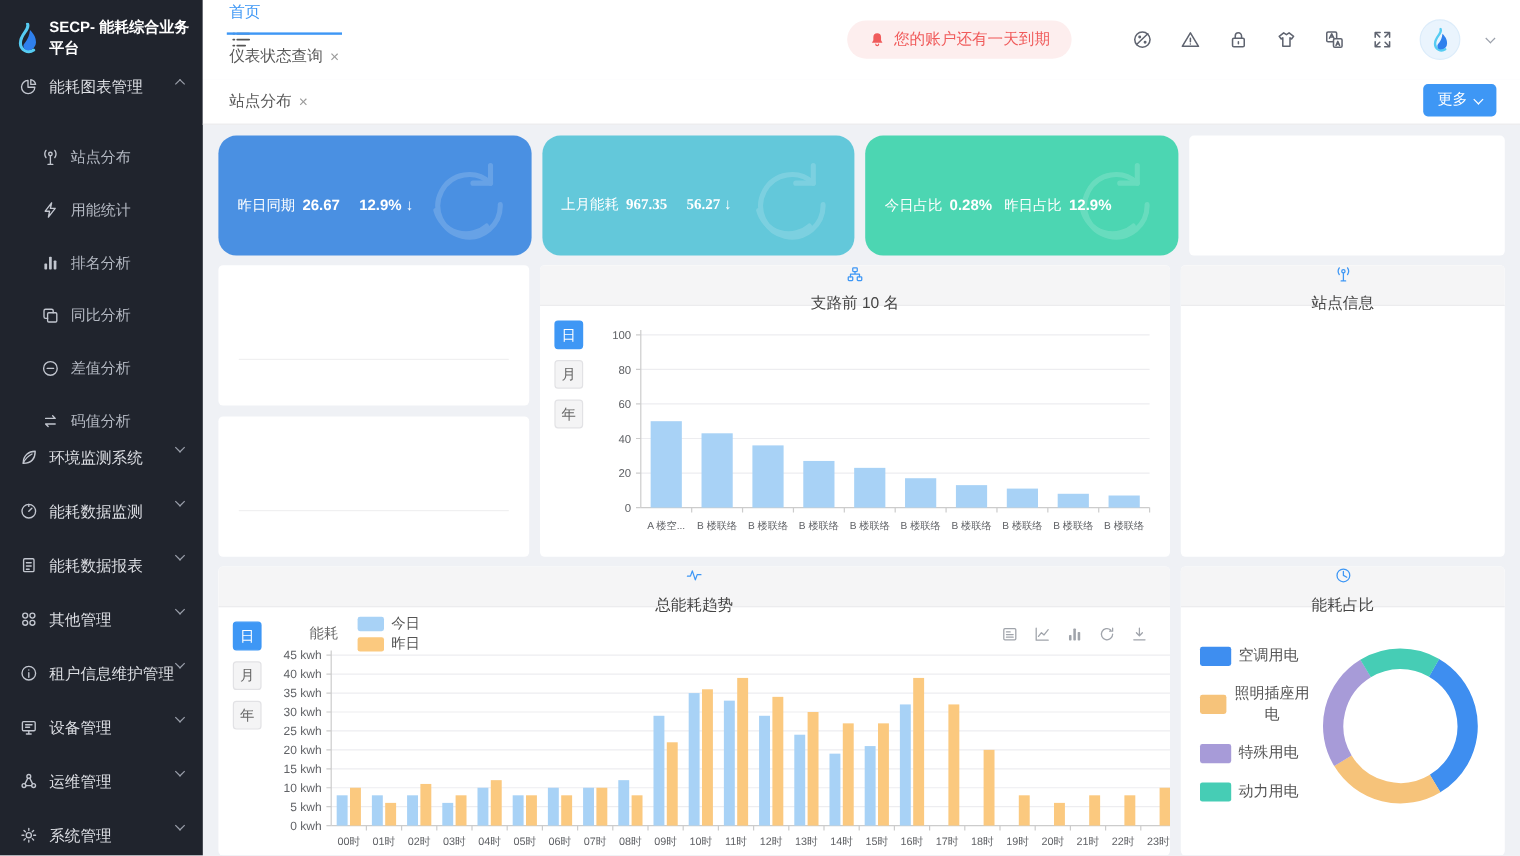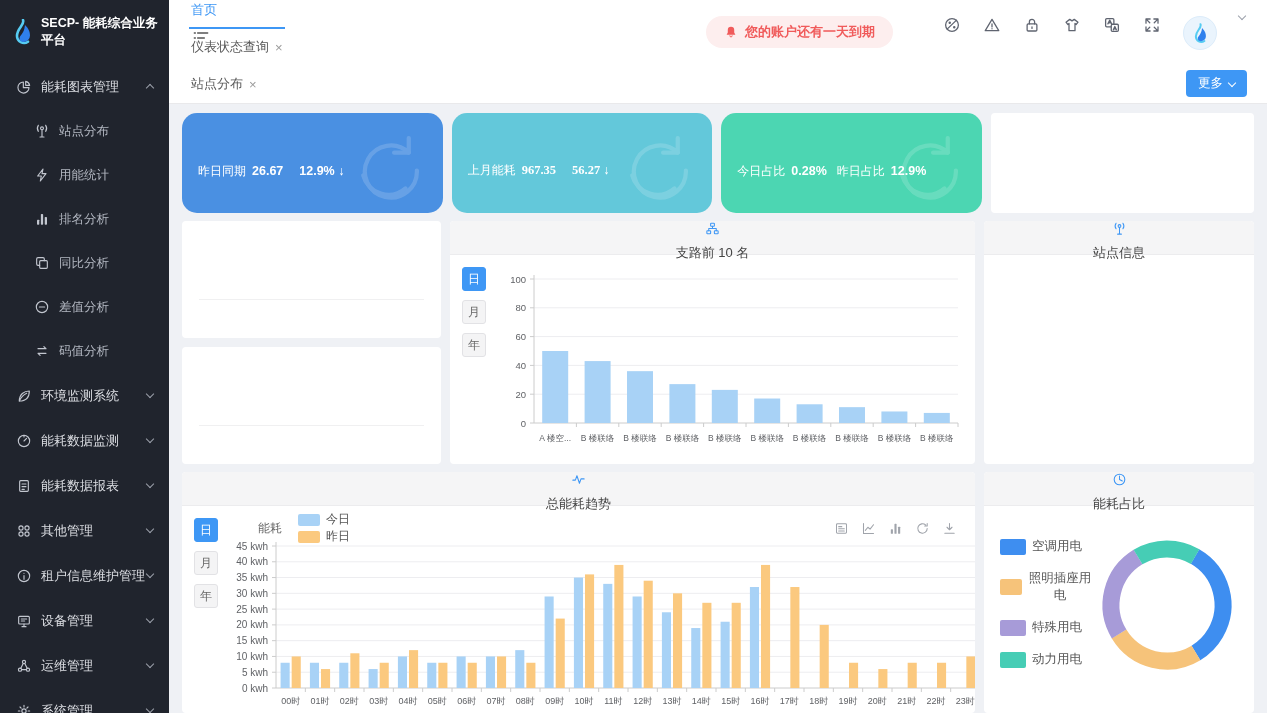"您的账户还有一天到期" .top-right { align-items: flex-start -> center; font-weight: bold -> none }
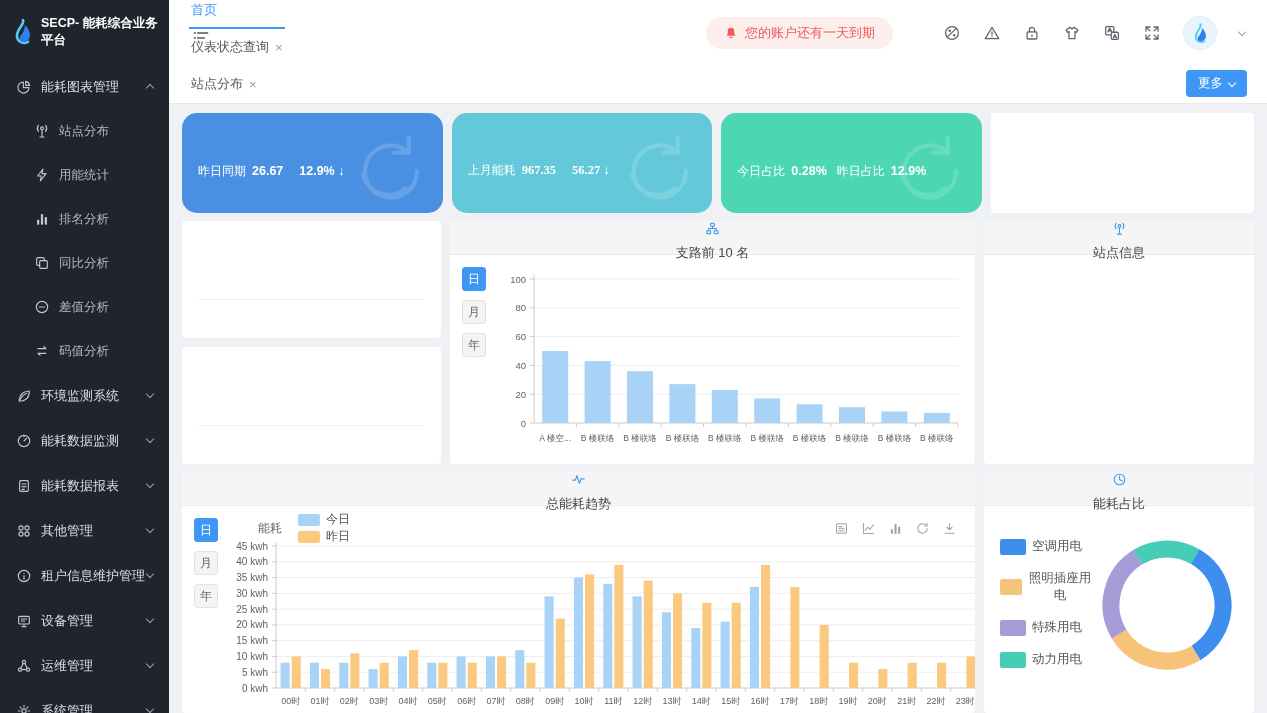"能耗图表管理" .menu-item { align-items: center -> none }
